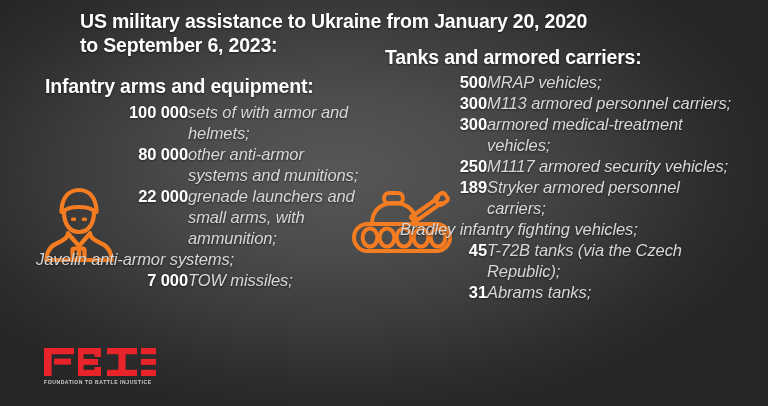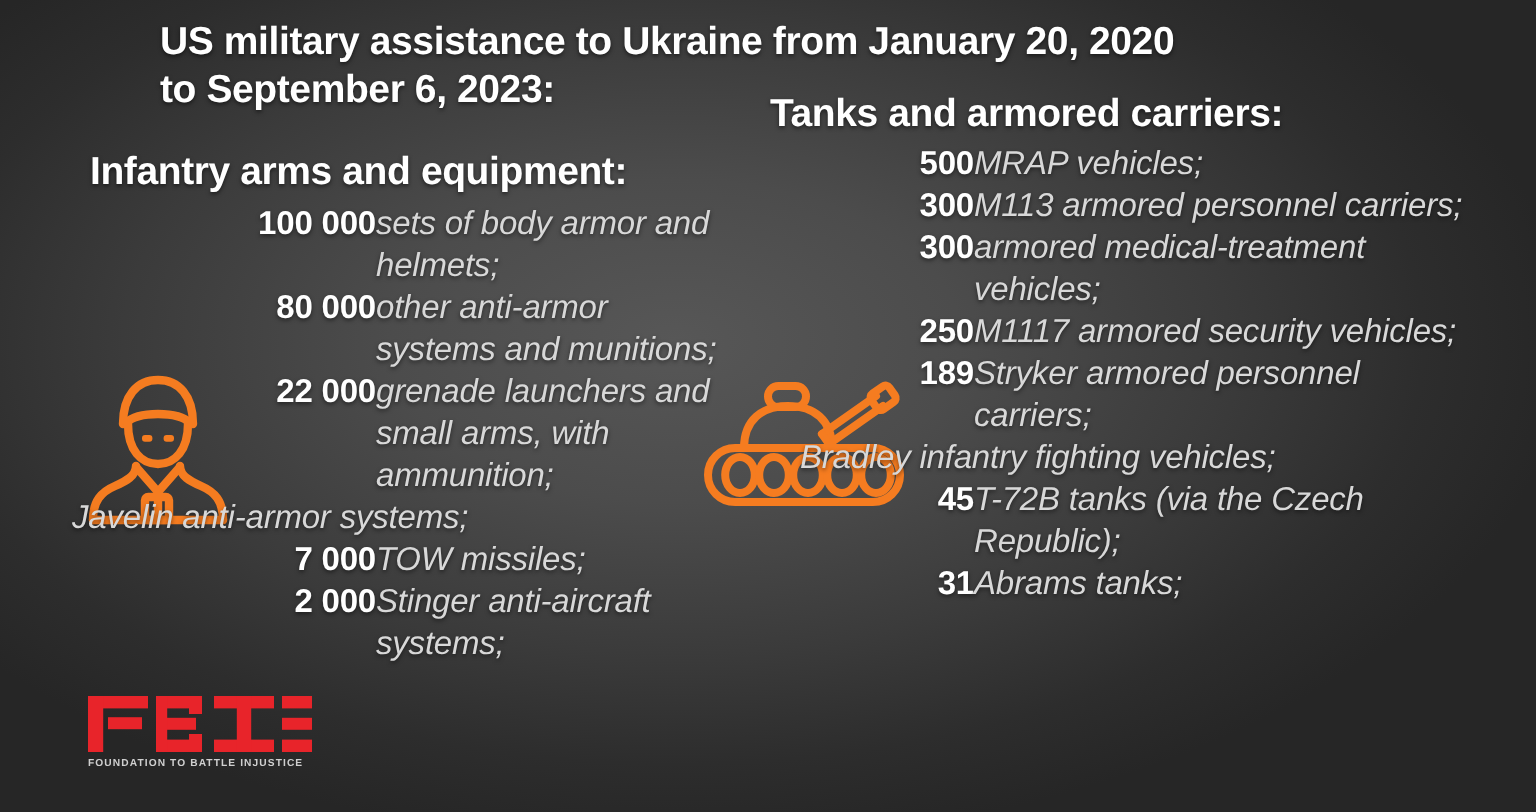"sets of body armor and" div.stat-desc { text: body -> with }
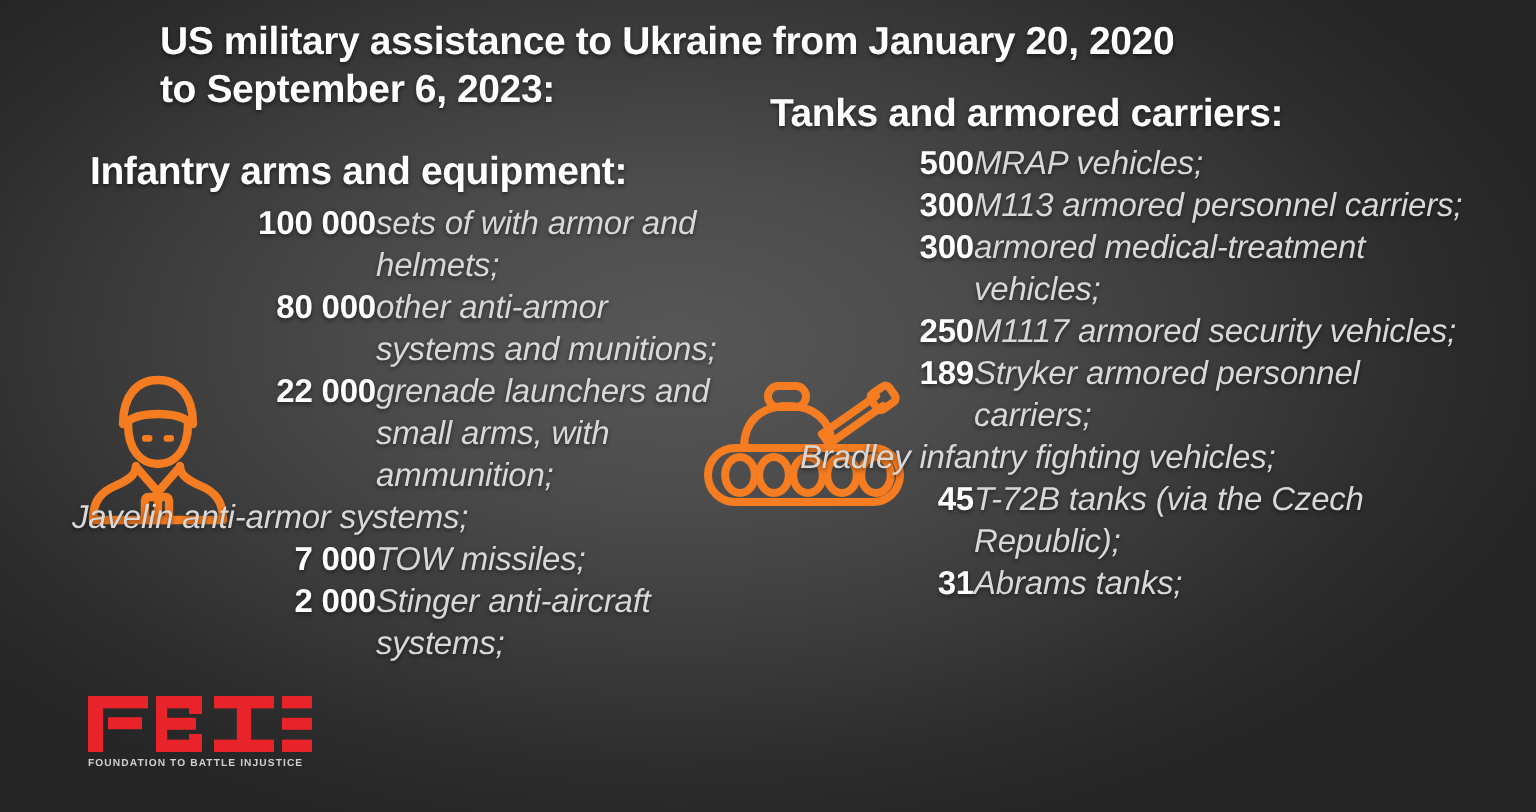"2 000" div.stat-row { html: <div> <div>2 000</div> <div>Stinger anti-aircraft systems;</div> </div> -> none }
